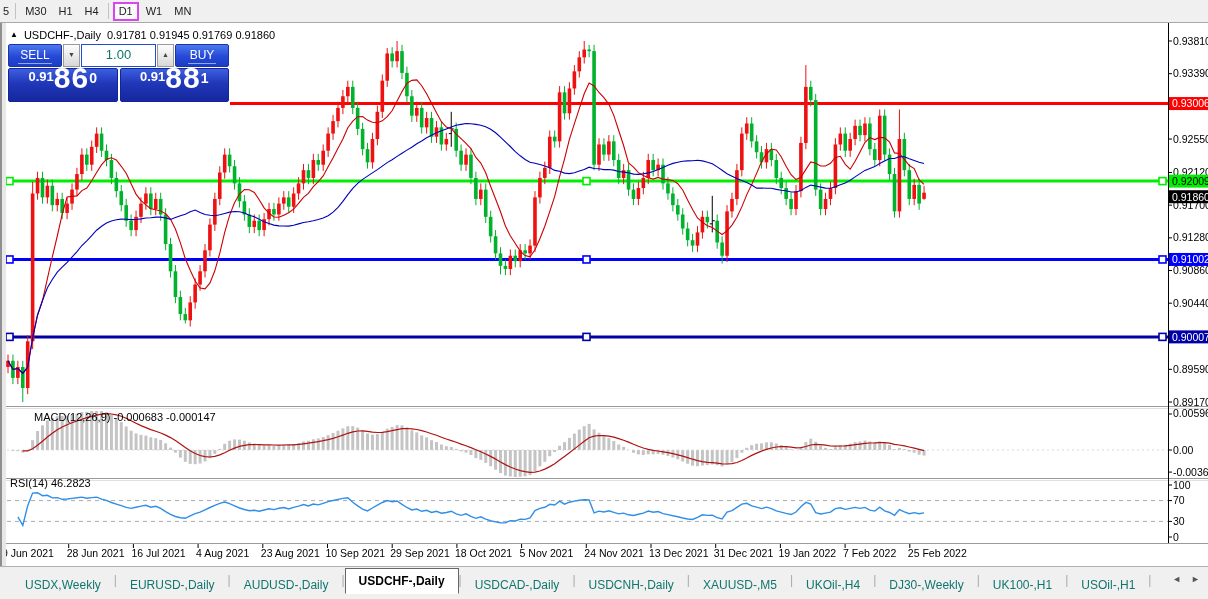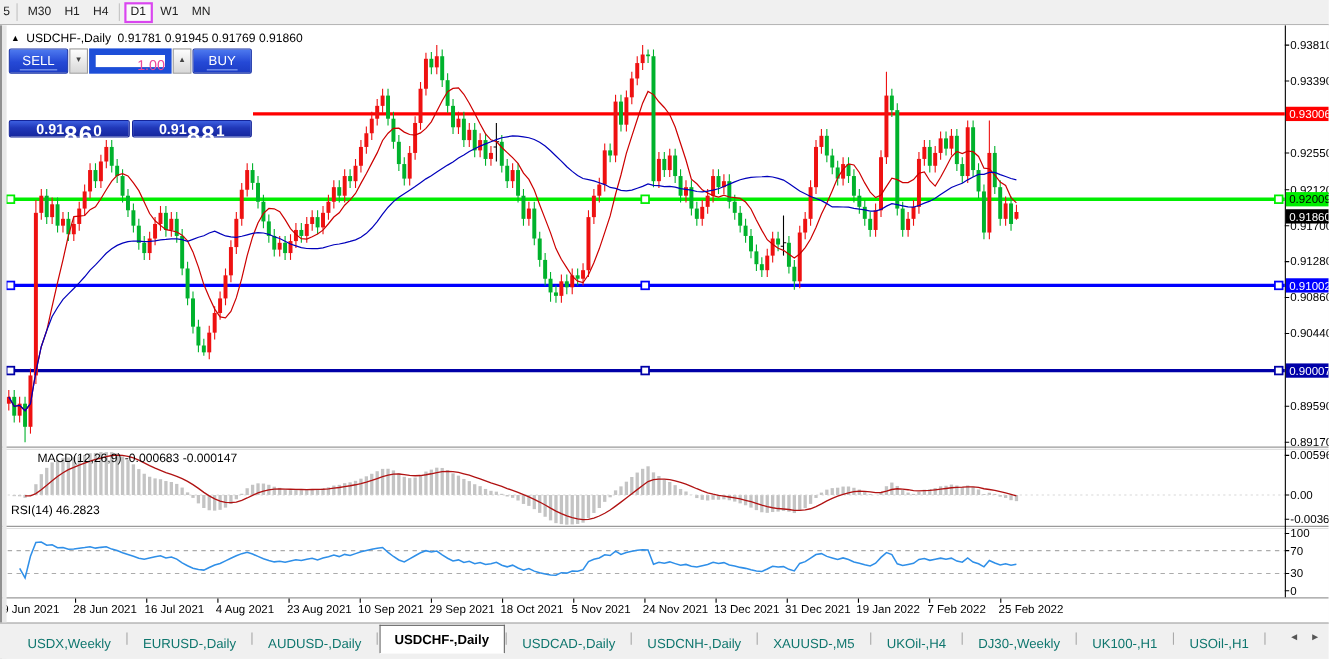"1.00" #vol { border: 6px solid #1d4ed8 -> 1px solid #1d4ed8; color: #ec4899 -> #0f766e; text-align: right -> center }
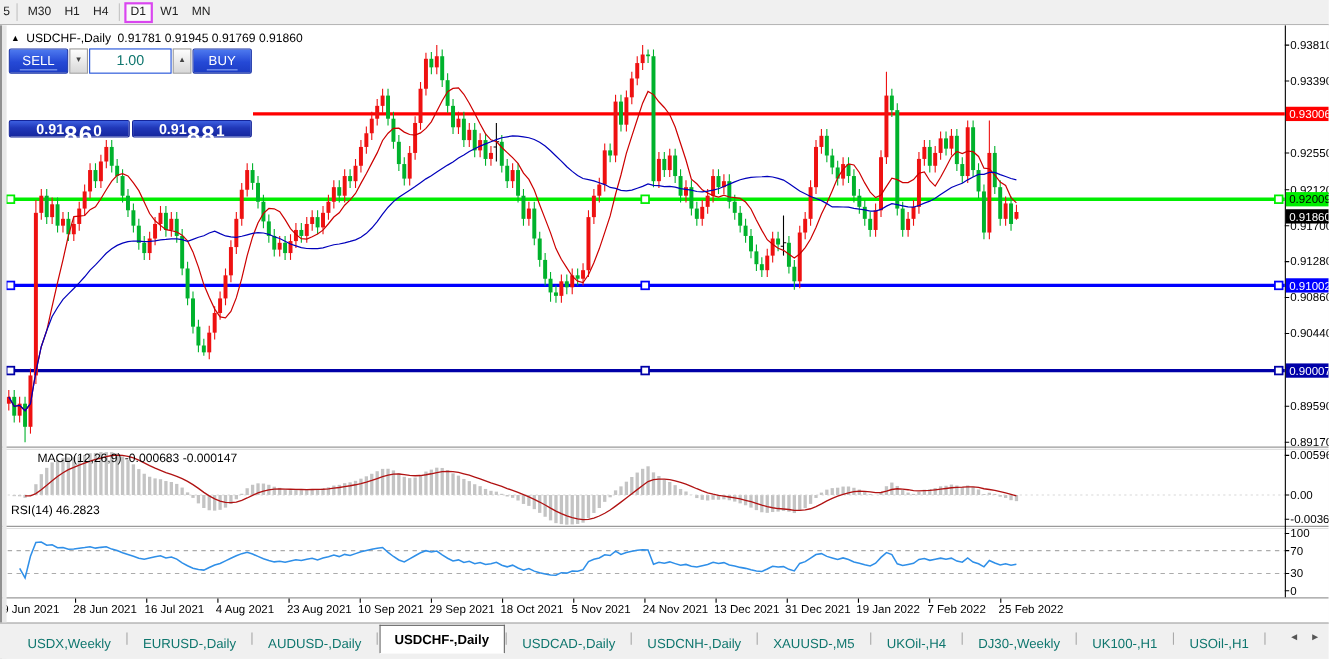"0.91" .bigpx { align-items: flex-start -> center; margin-top: 41px -> none }
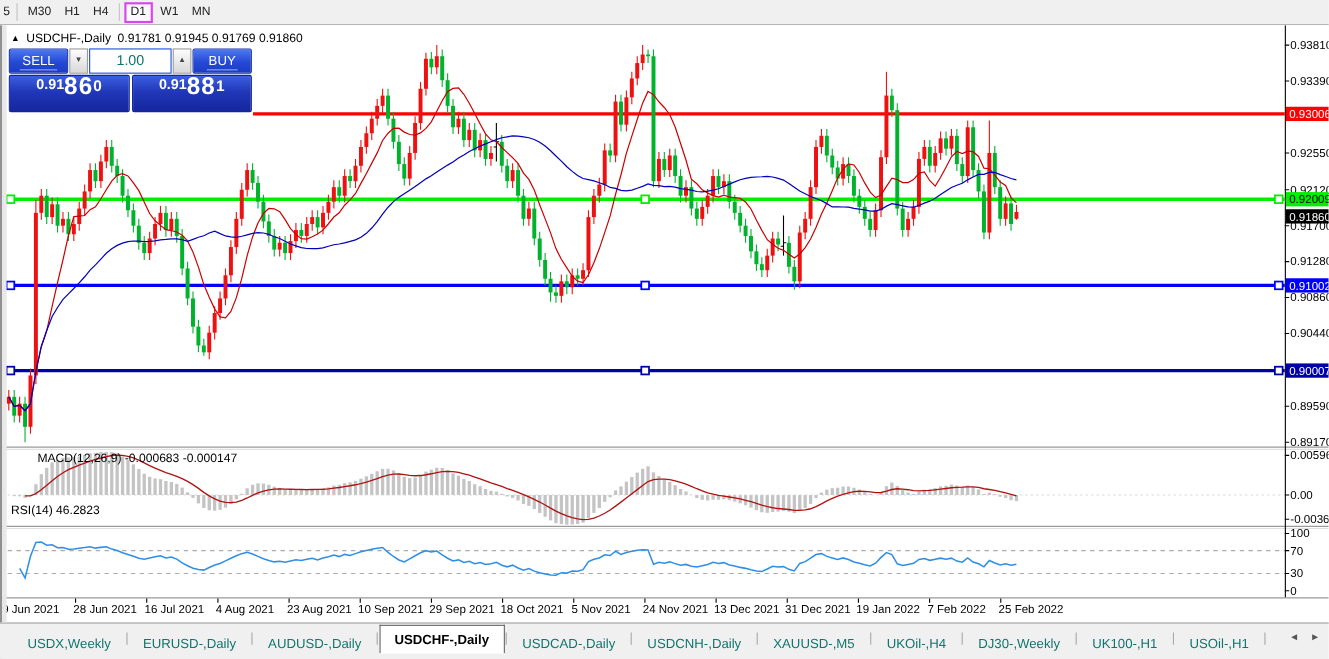"86" .bigpx .big { font-size: 22px -> 30px }
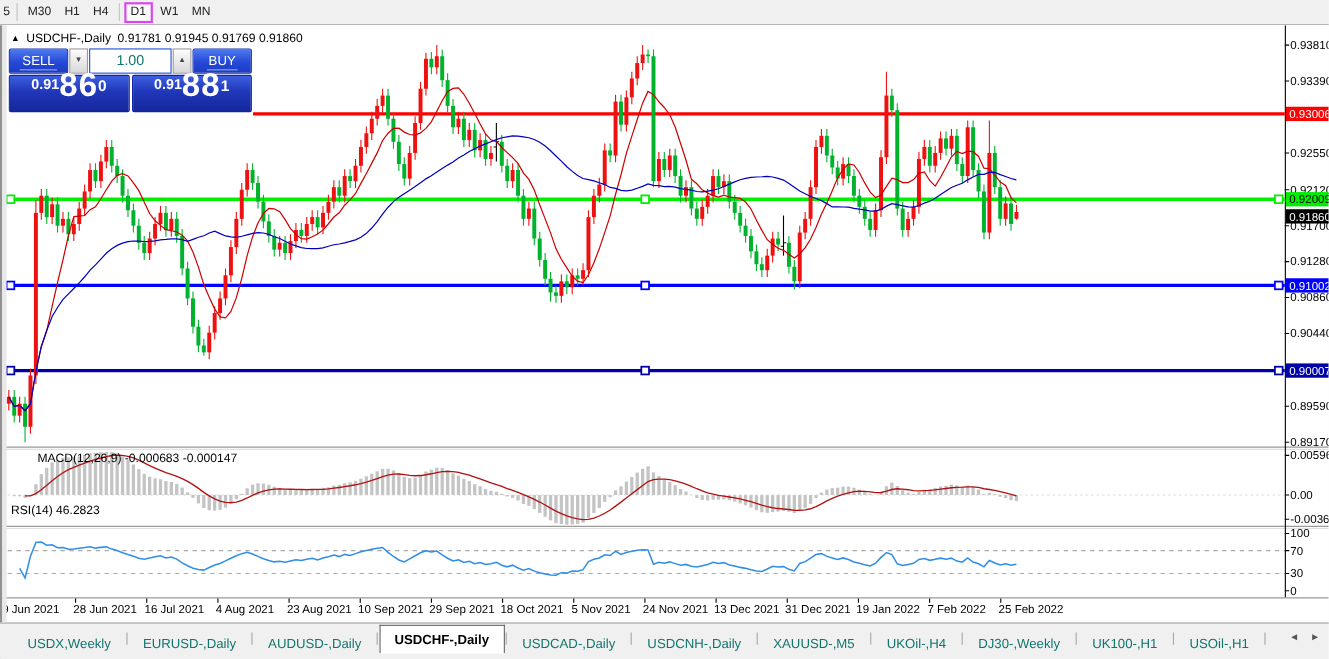"RSI(14) 46.2823" div.ind-title { top: 435px -> 454px }
